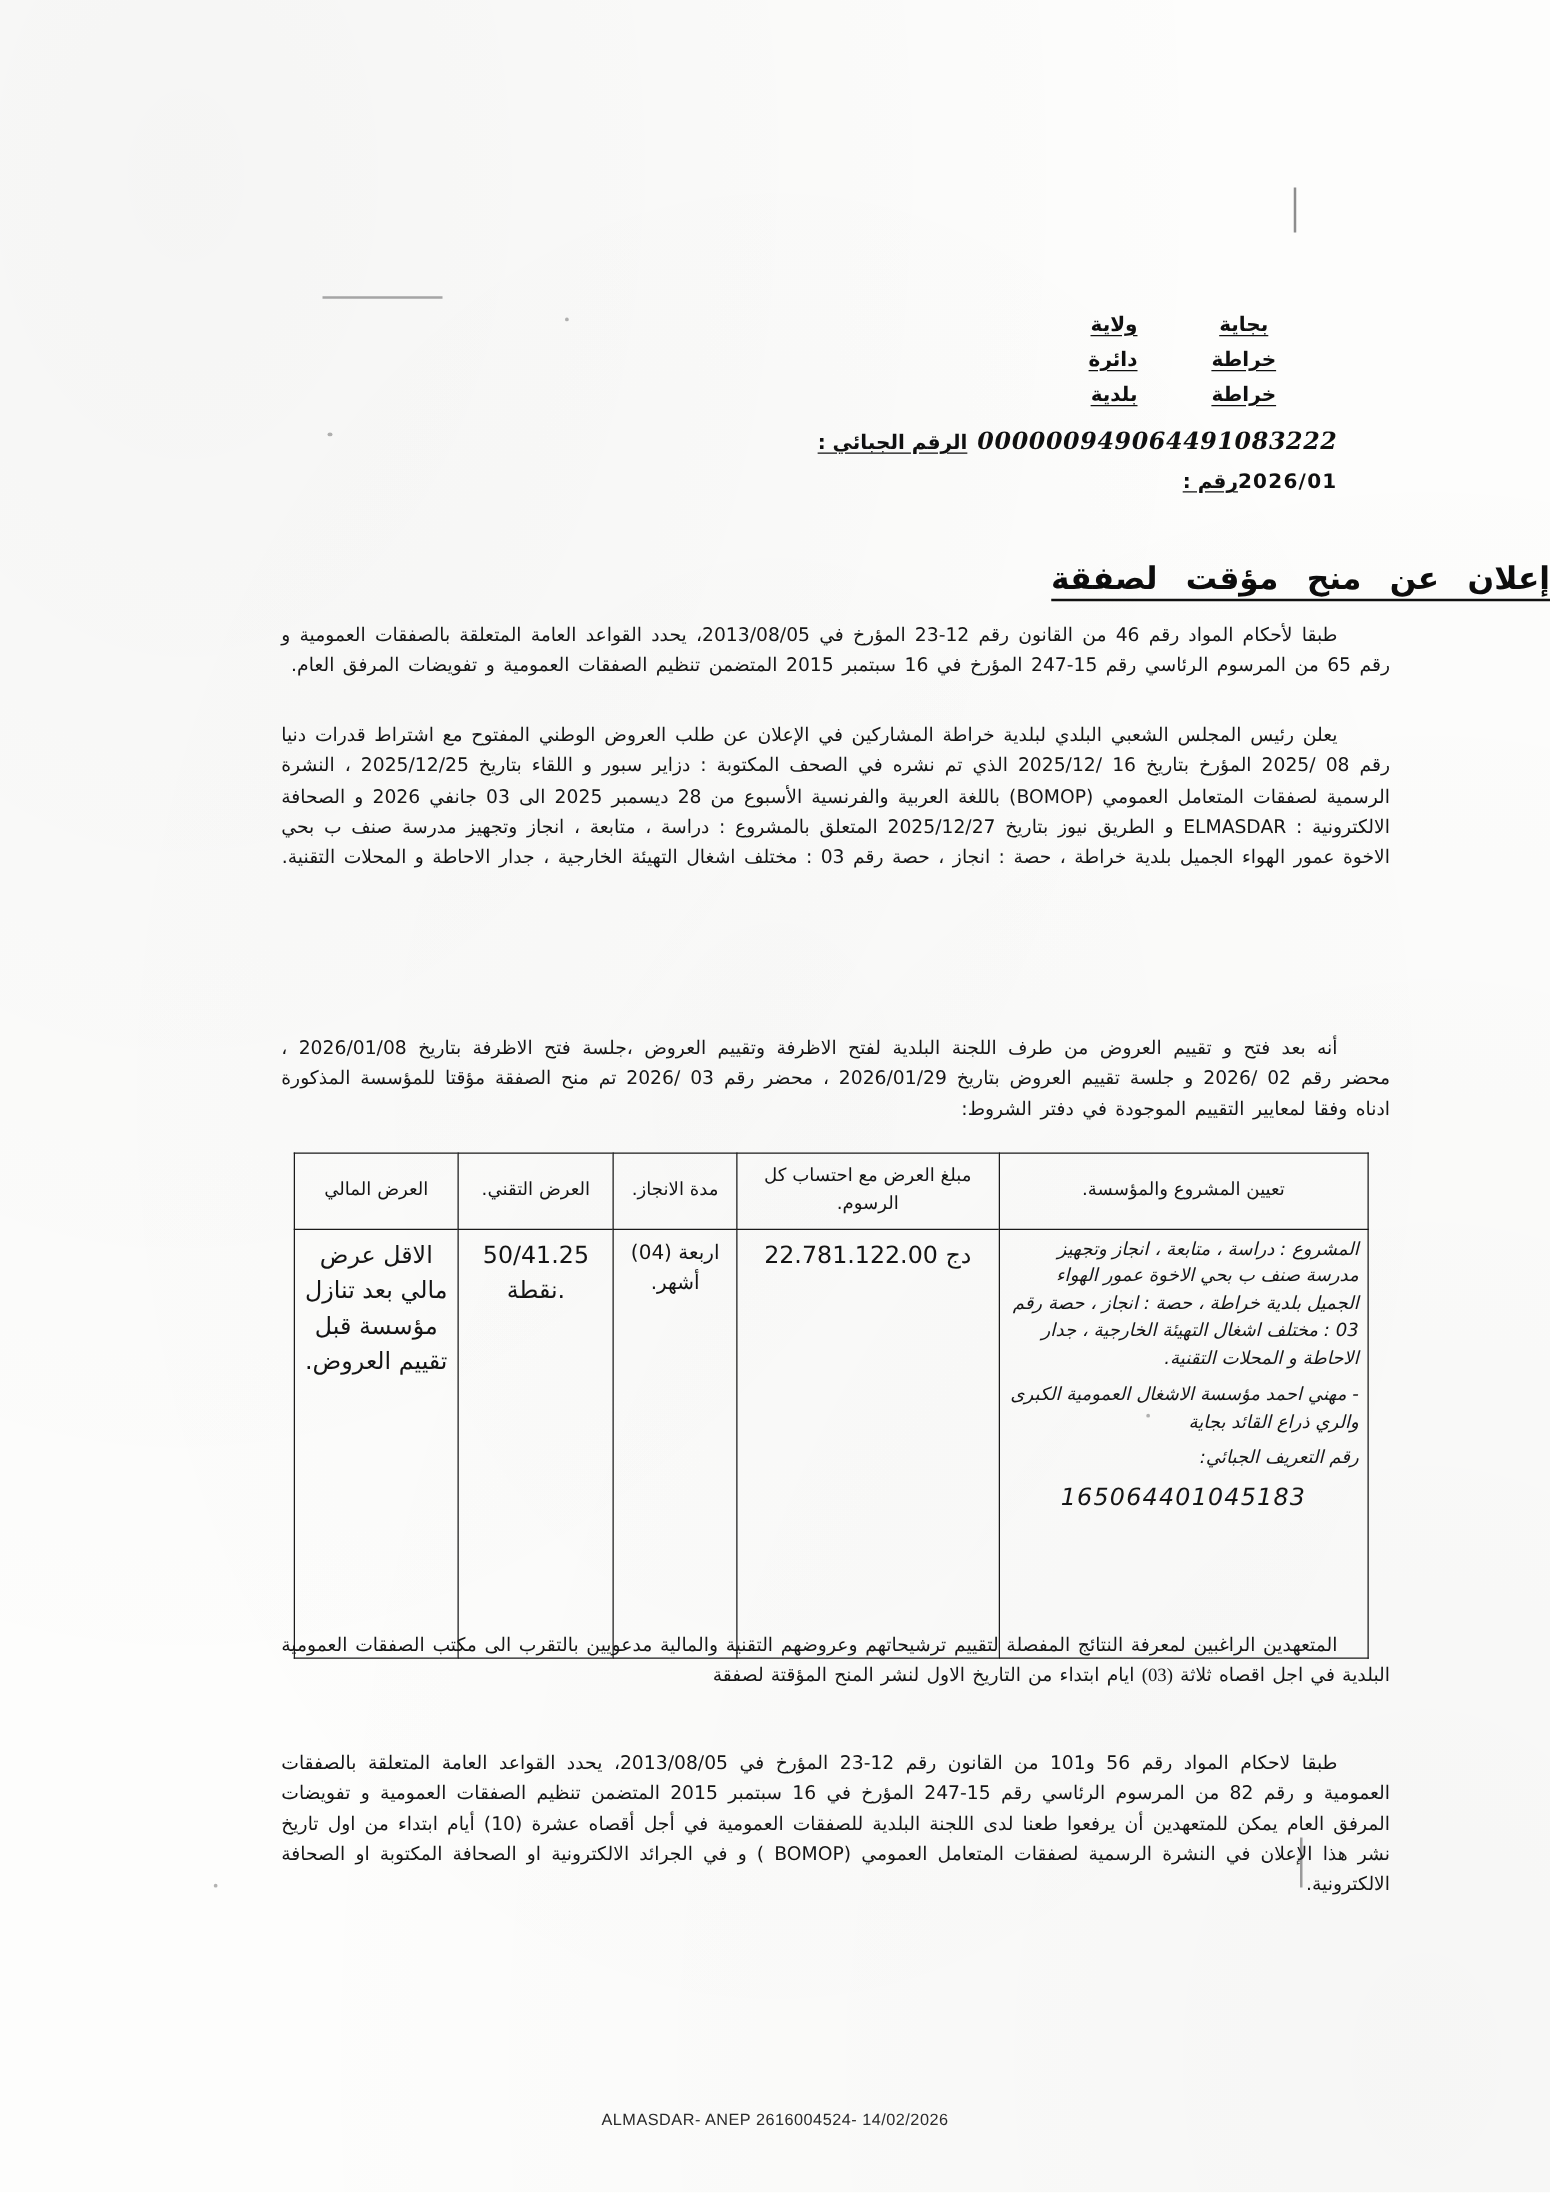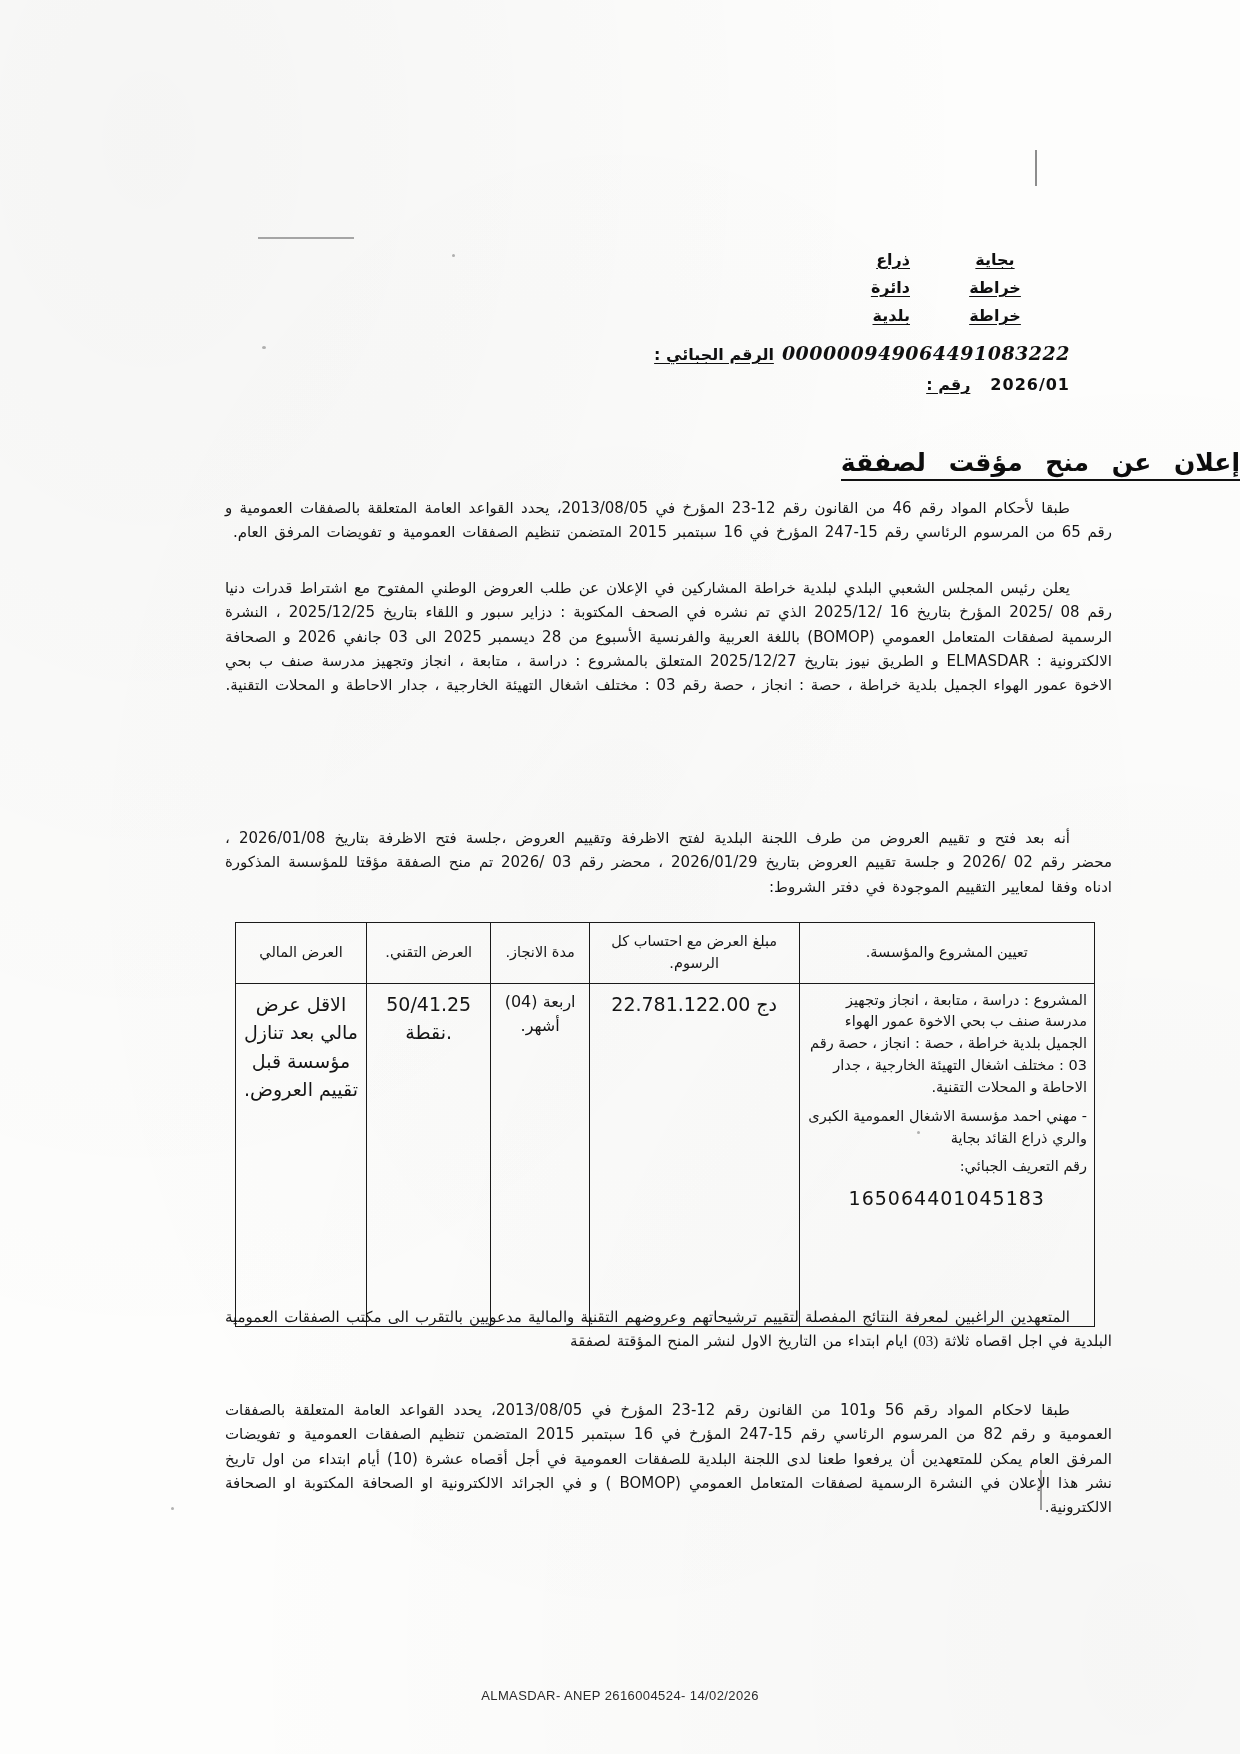"ذراع" span.hdr-label { text: ذراع -> ولاية }
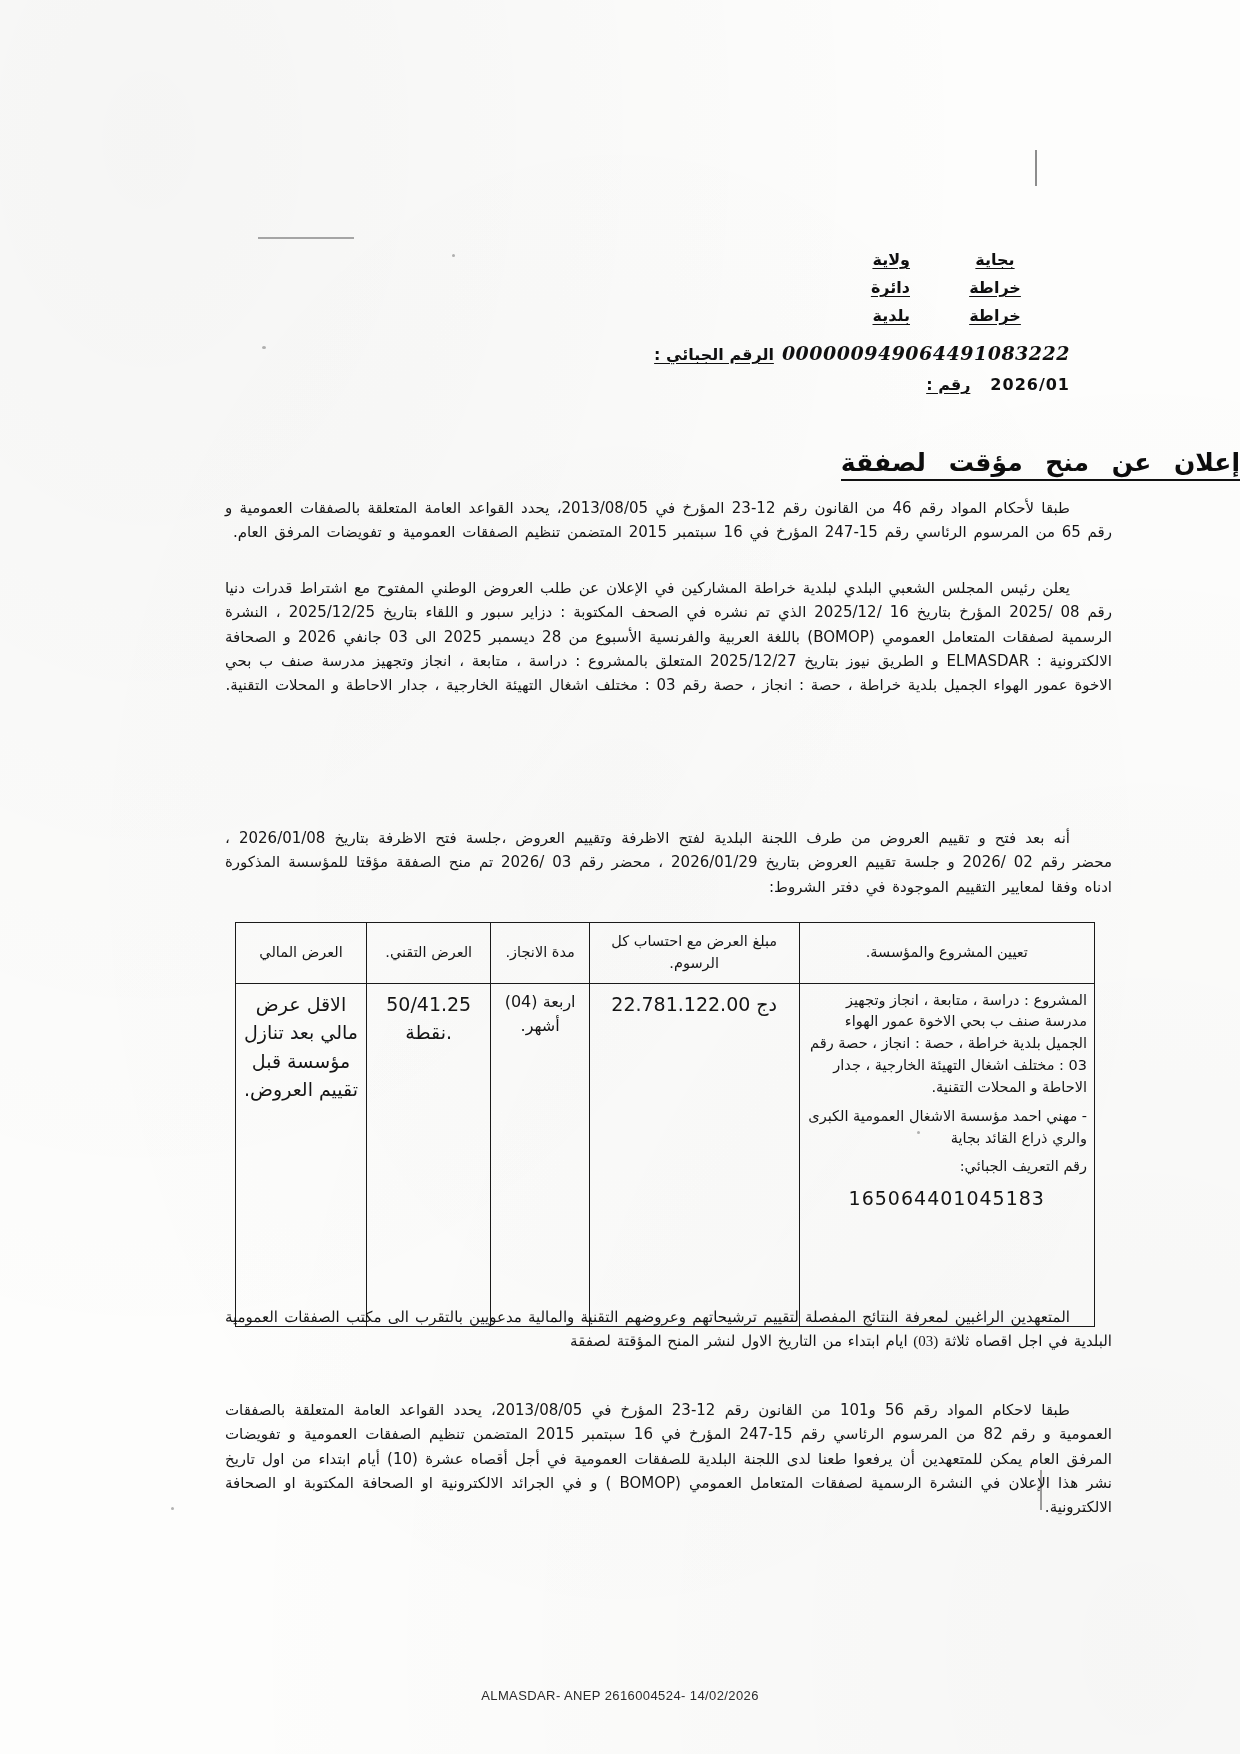"رقم :" div.hdr-row { gap: 20px -> 0 }
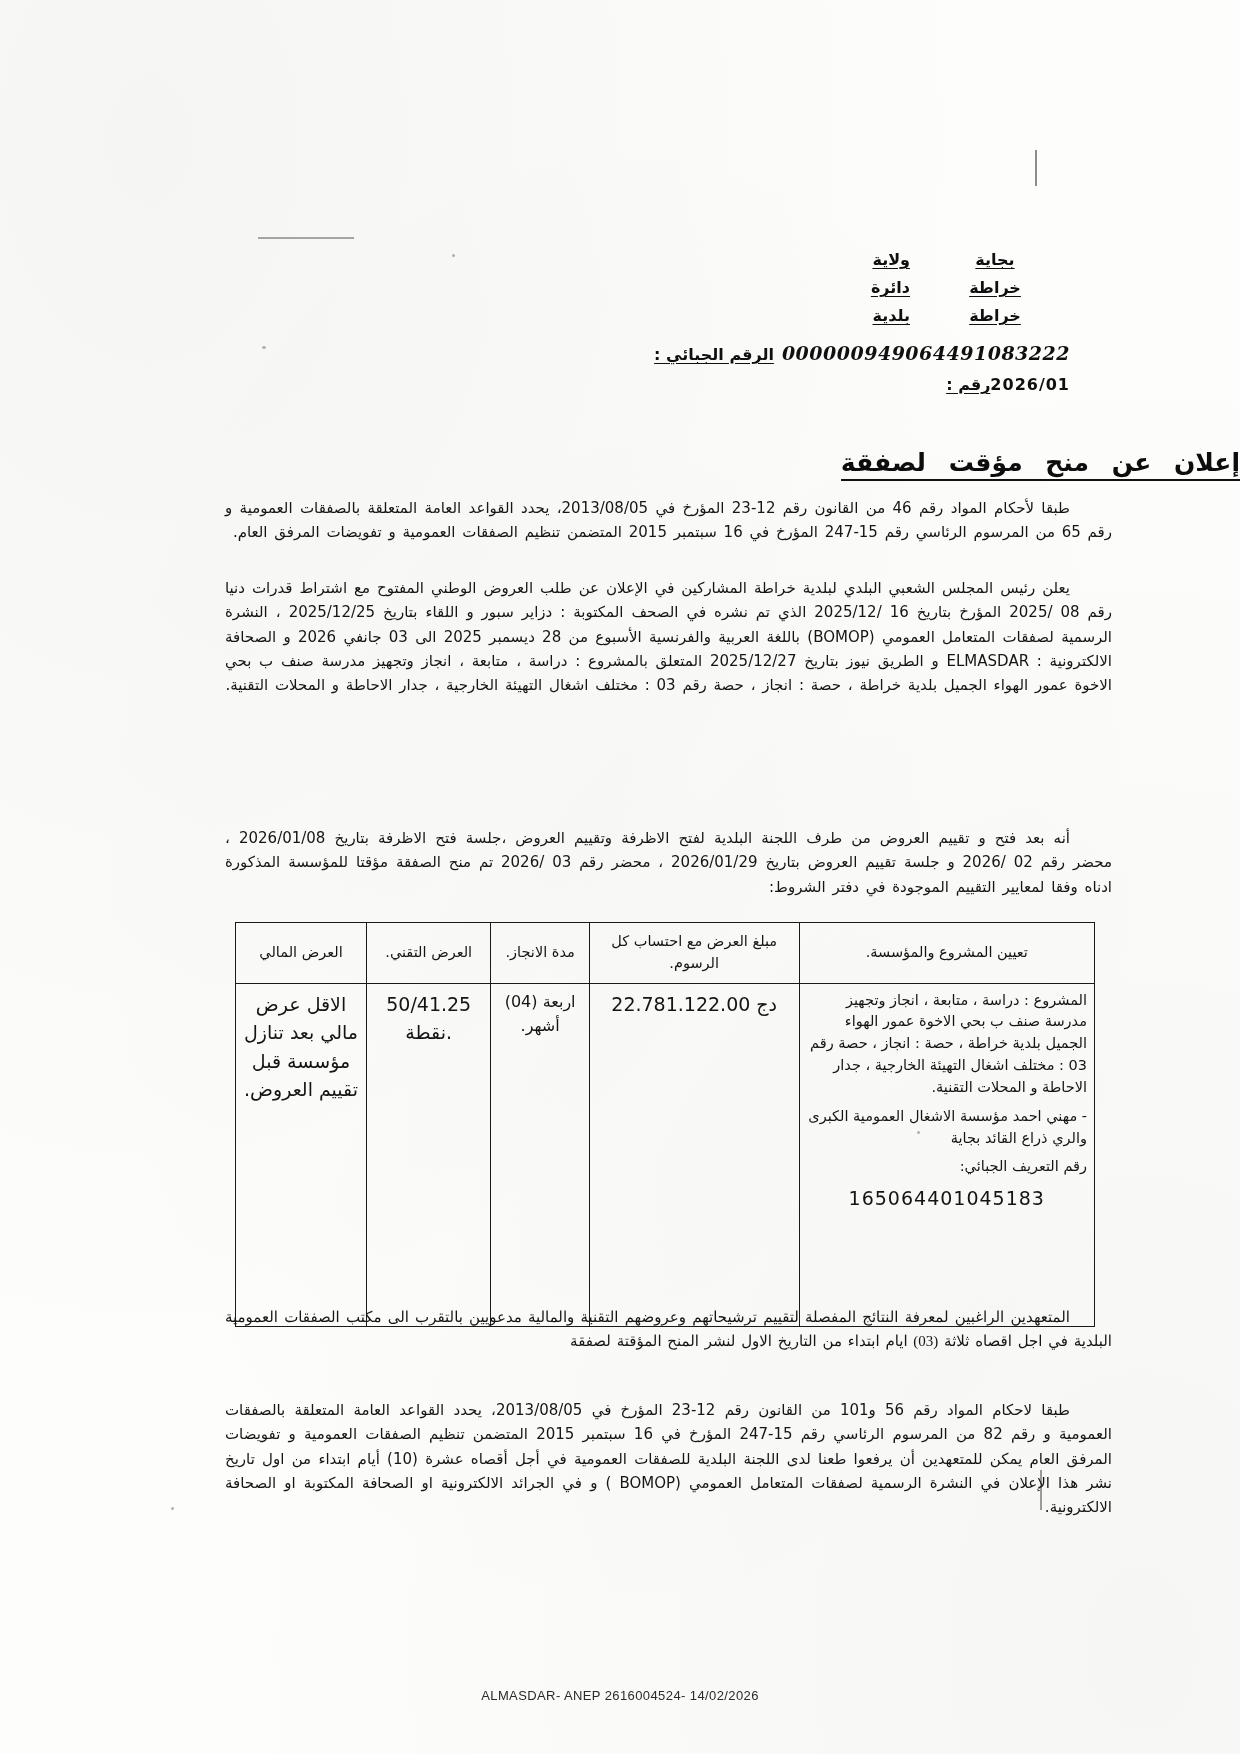"المشروع : دراسة ، متابعة" .cell-right { font-style: none -> italic }
